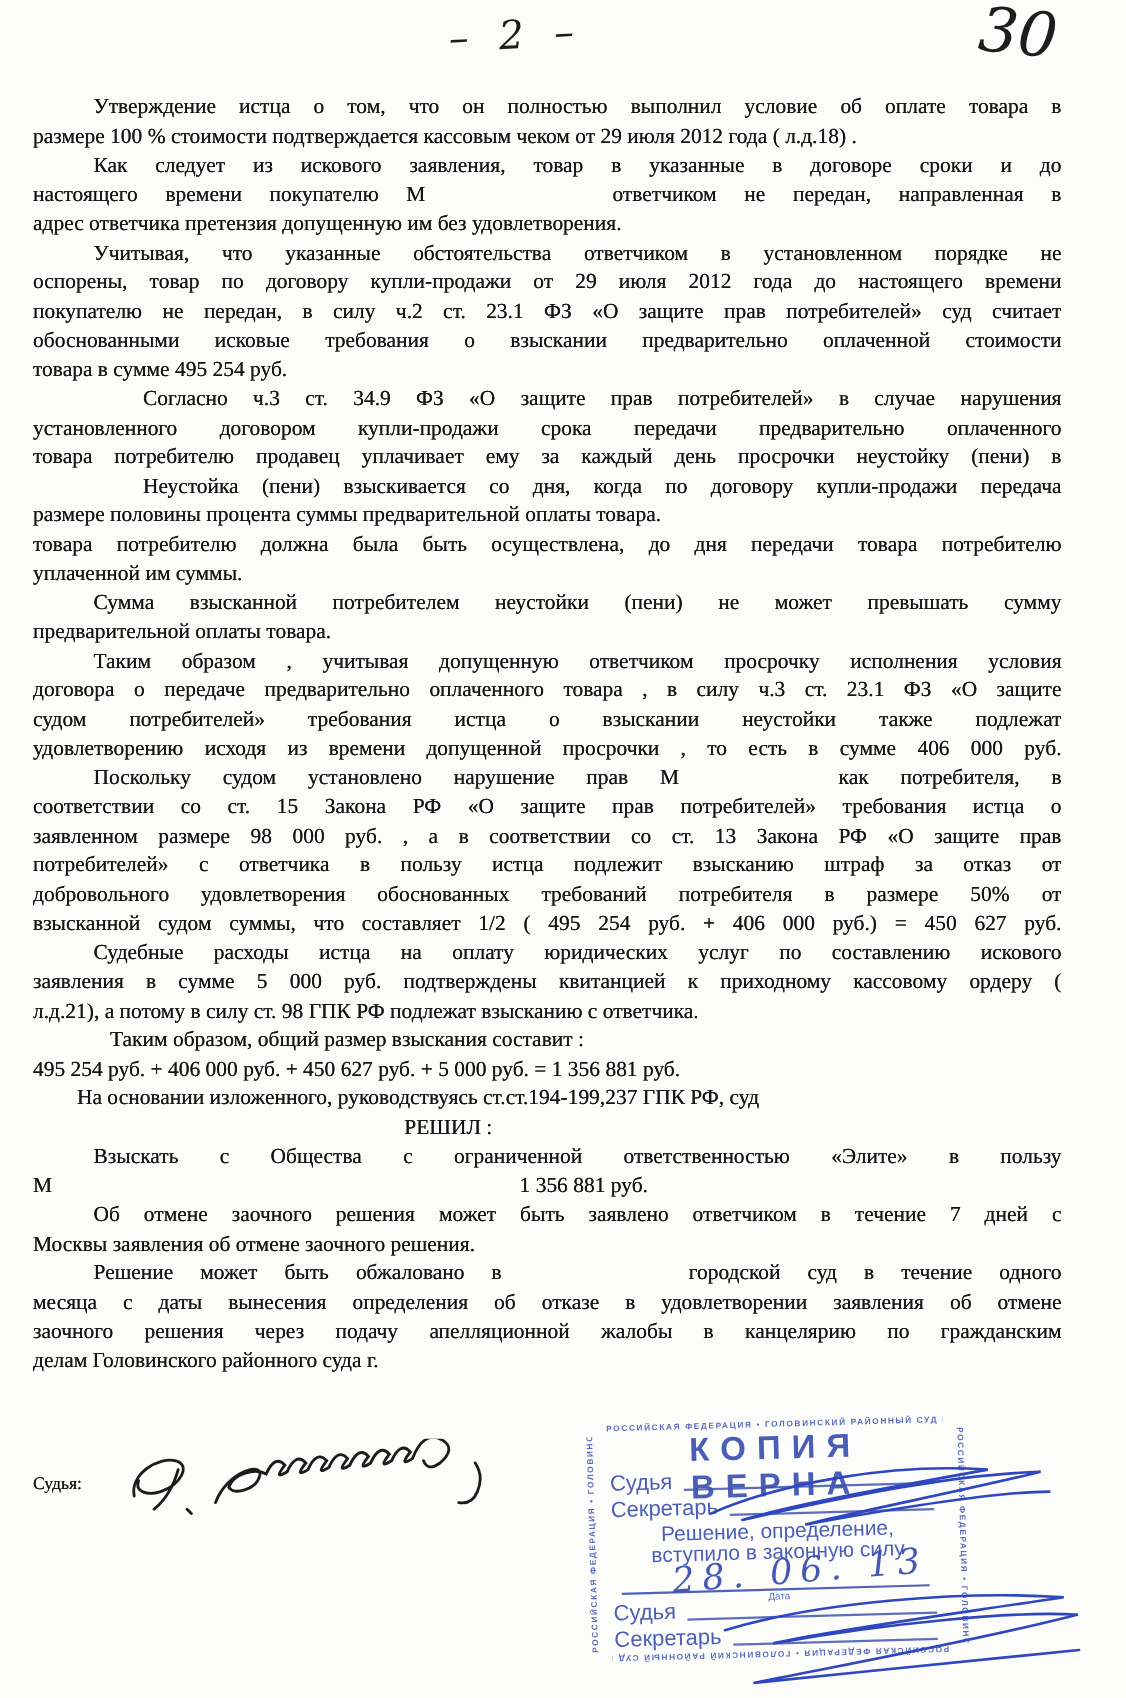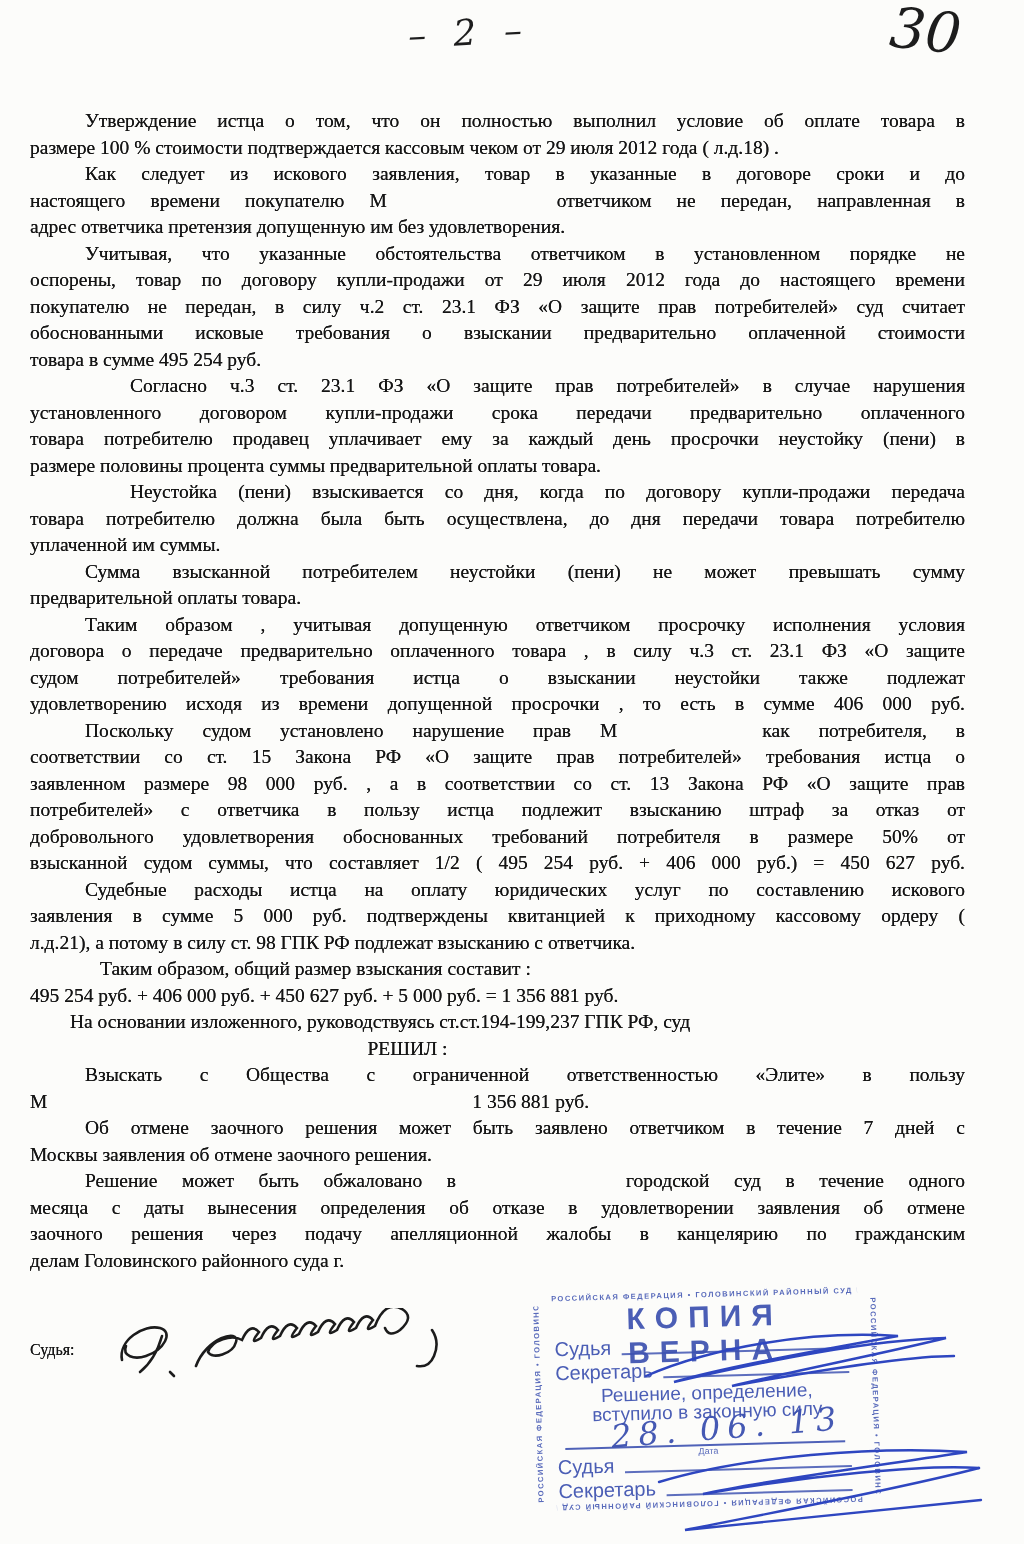"Утверждение истца о том, что" .doc-body { top: 108px -> 85px }
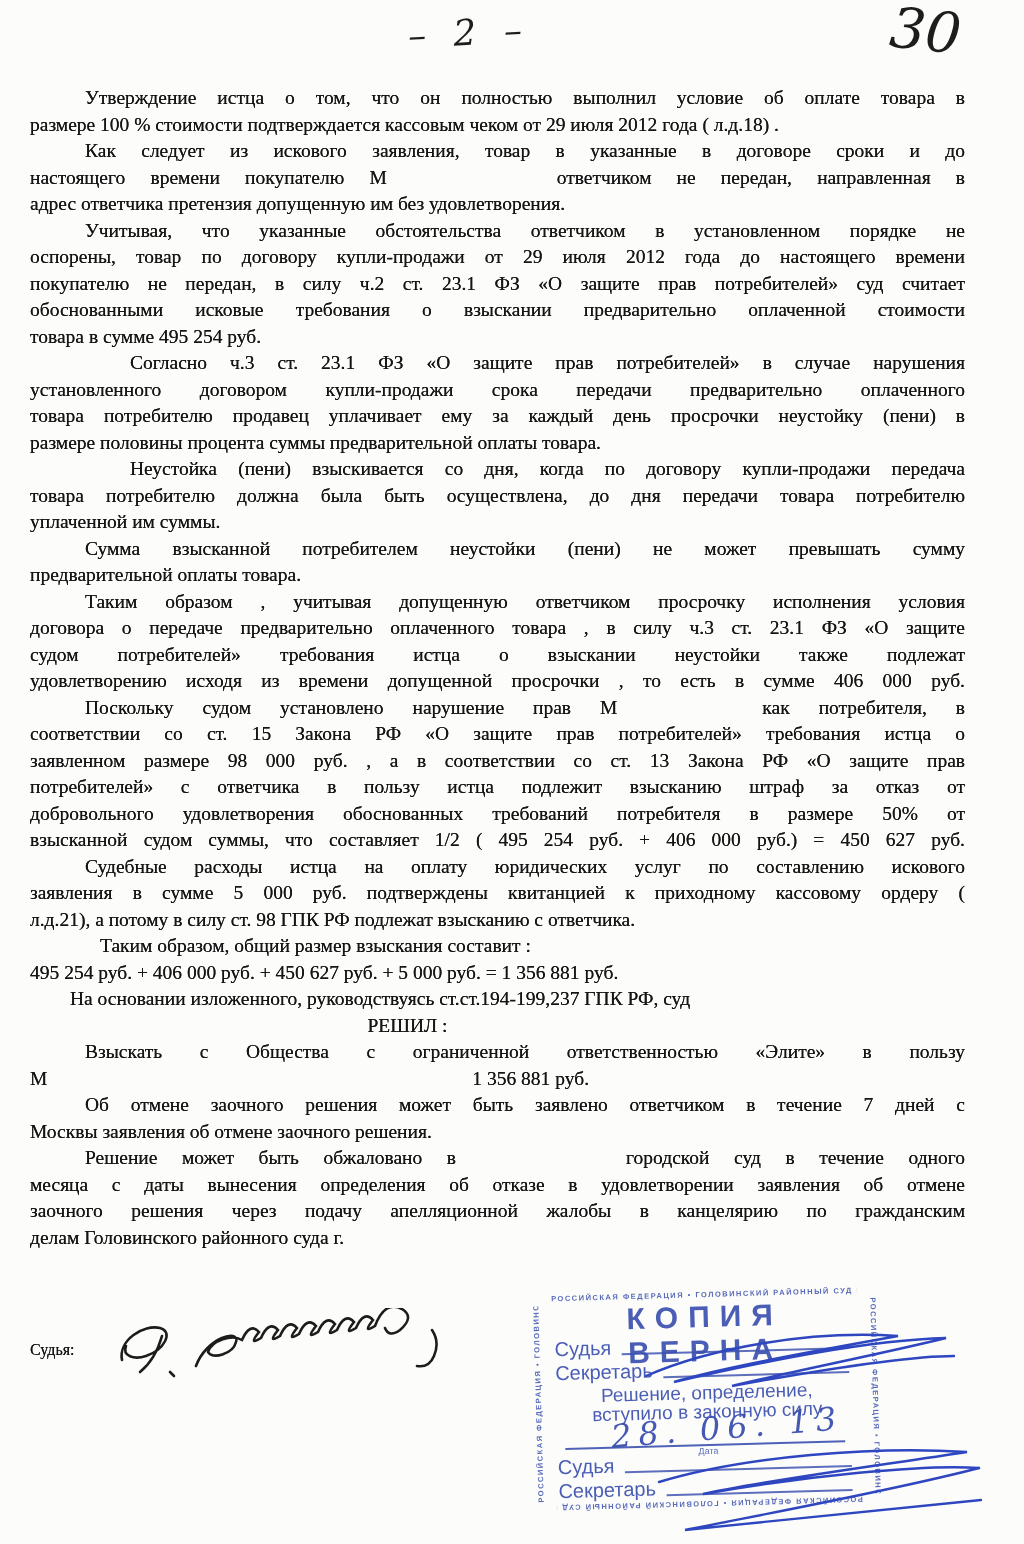"Согласно ч.3 ст. 23.1 ФЗ" div.line { text: 23.1 -> 34.9 }
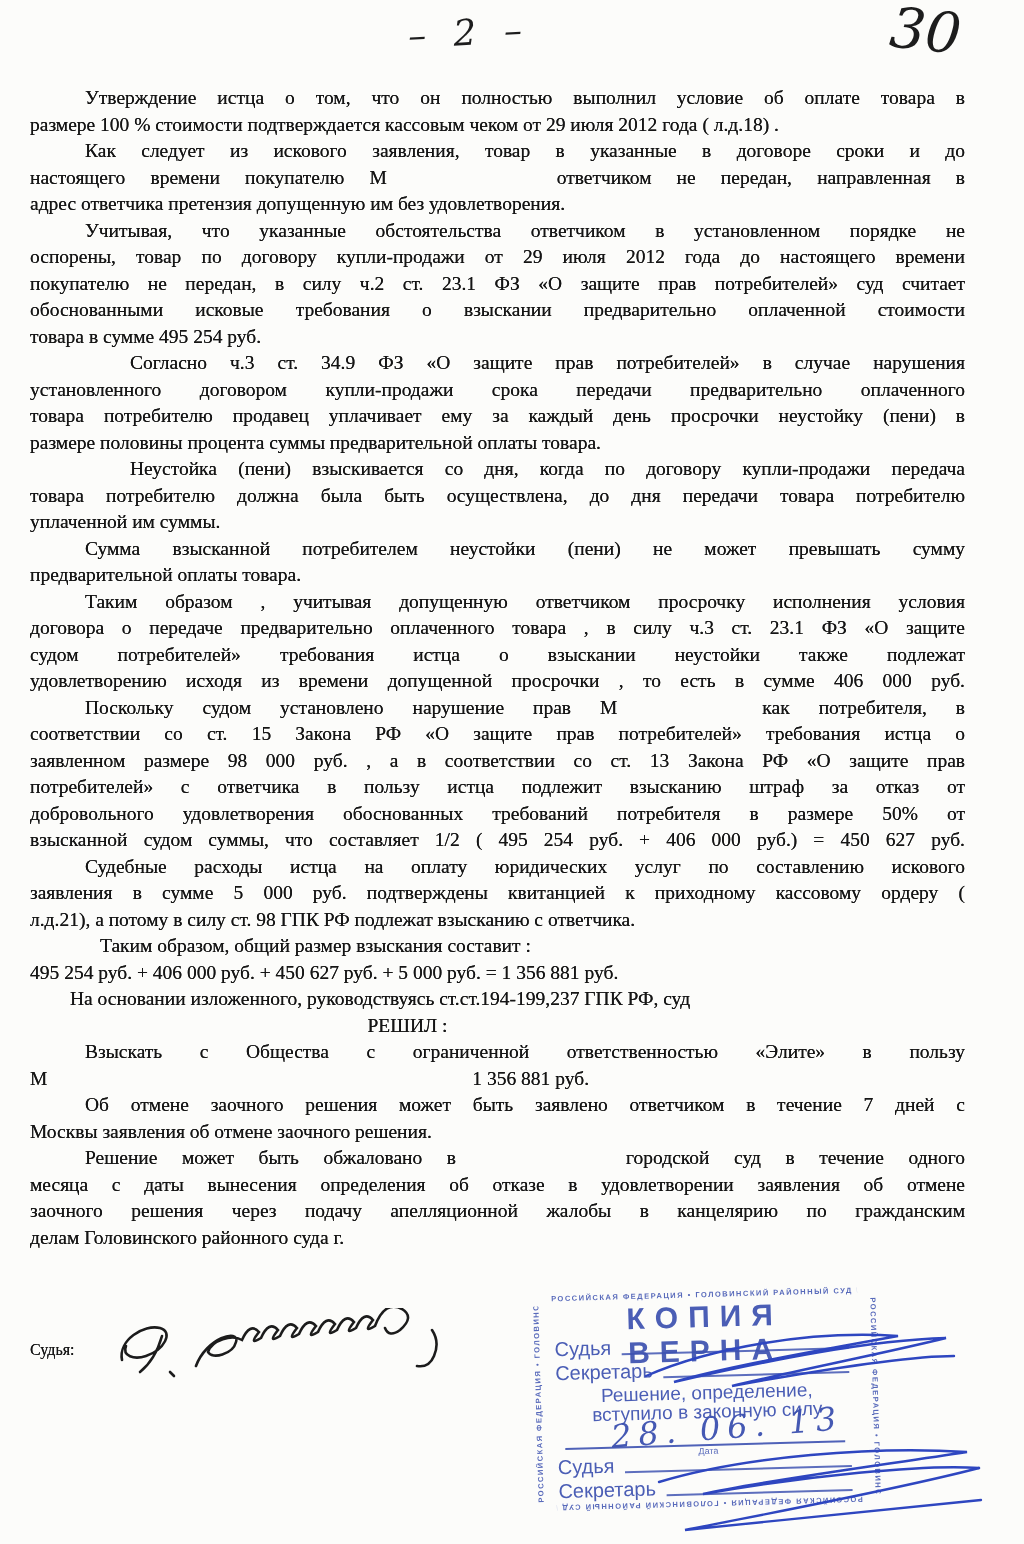"размере половины процента суммы" div.line { order: before "Неустойка (пени) взыскивается со дня," -> after "Неустойка (пени) взыскивается со дня," }
